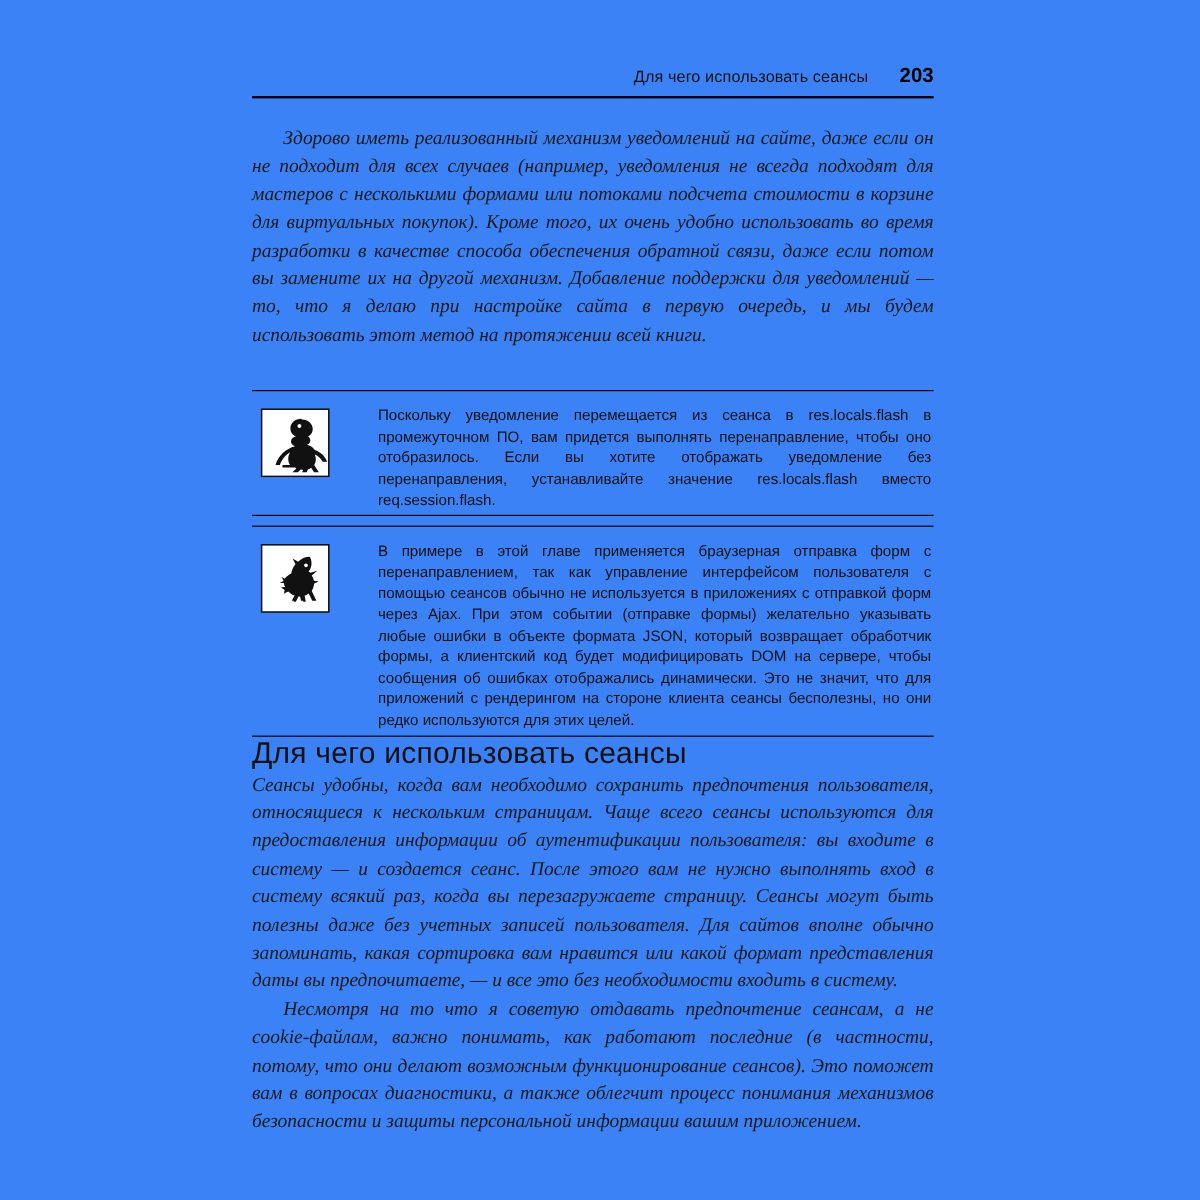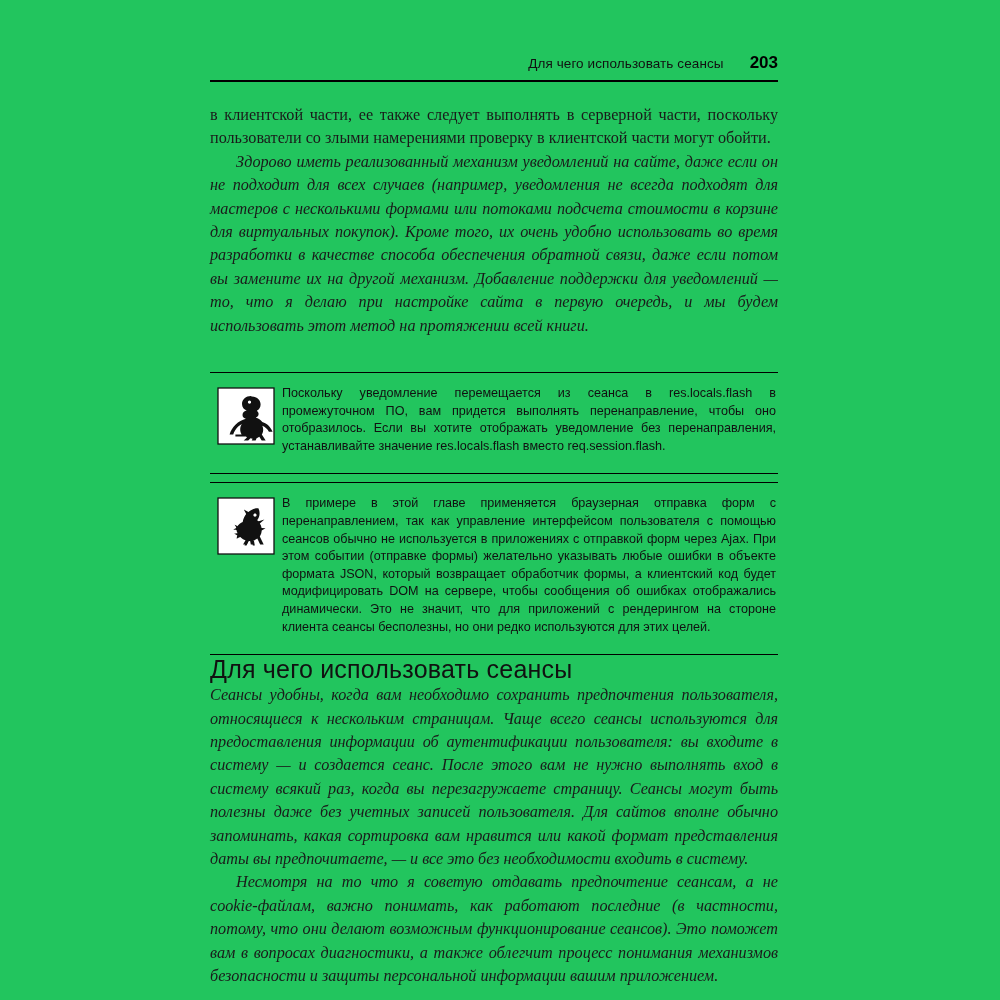"Для чего использовать сеансы" .page { background: #22c55e -> #3b82f6 }
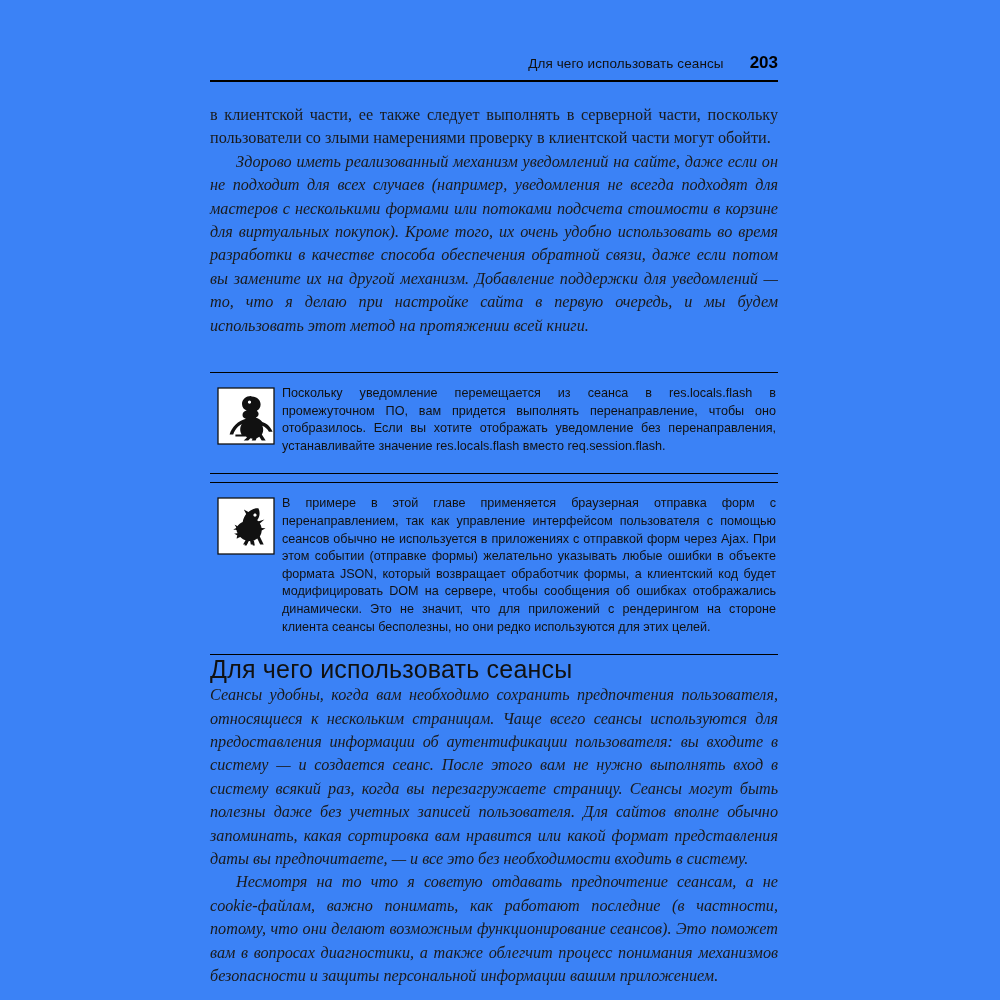"в клиентской части, ее также" p.body { html: <p>в клиентской части, ее также следует выполнять в серверной части, поскольку пользователи со злыми намерениями проверку в клиентской части могут обойти.</p> -> none }
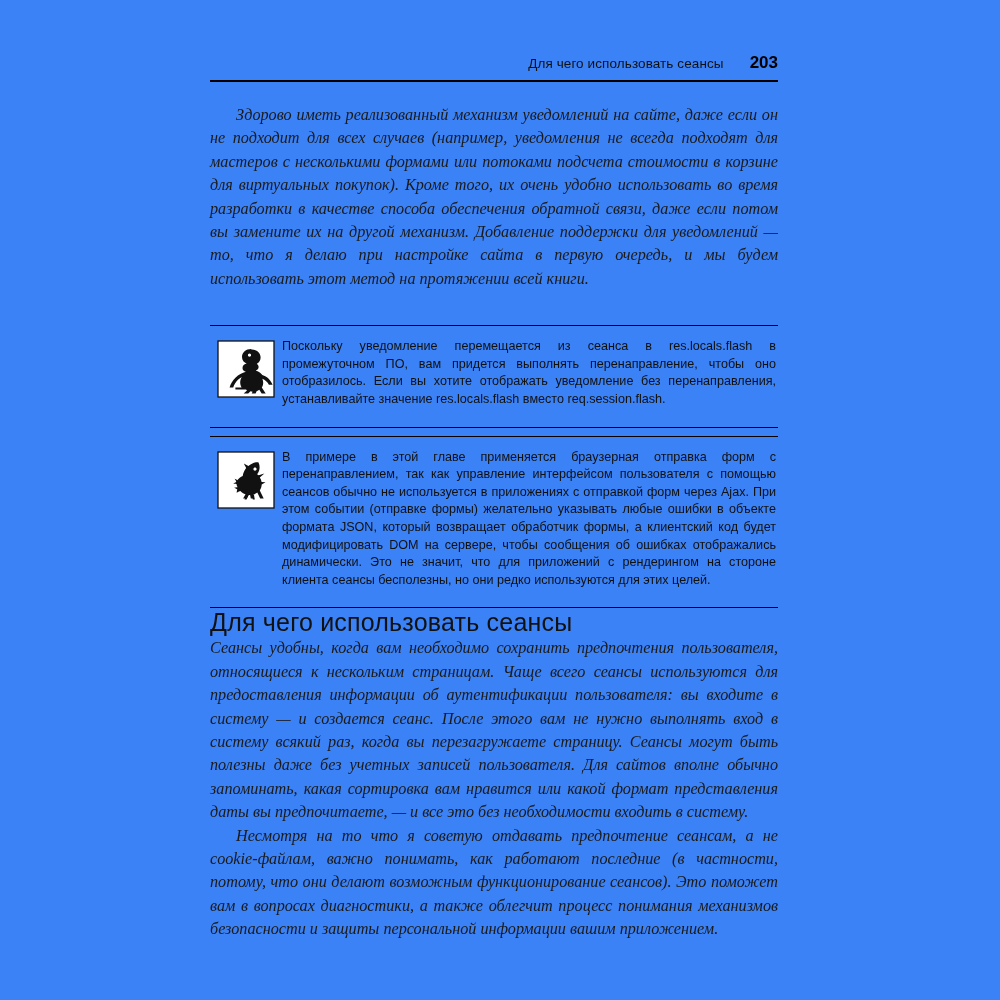"Поскольку уведомление перемещается из" .note-inner { gap: none -> 33px; padding: 13px 0 19px 0 -> 13px 0 4px 0 }
